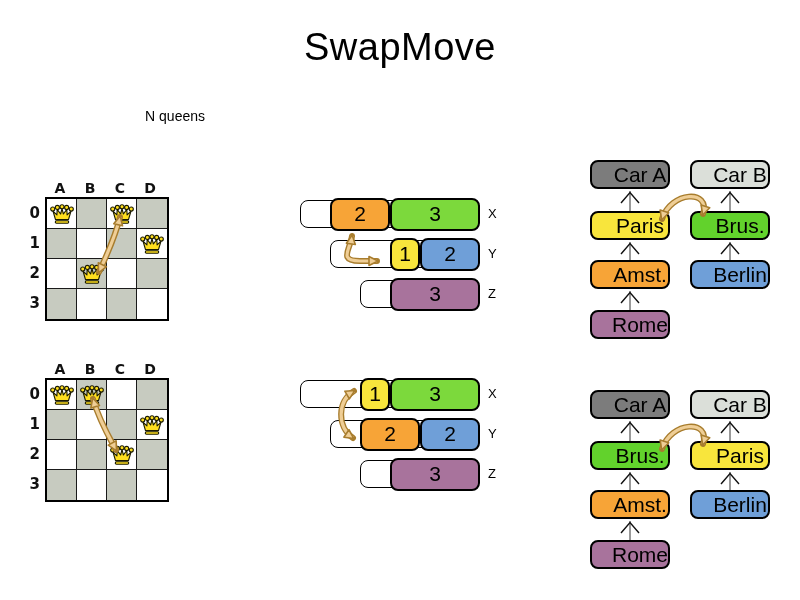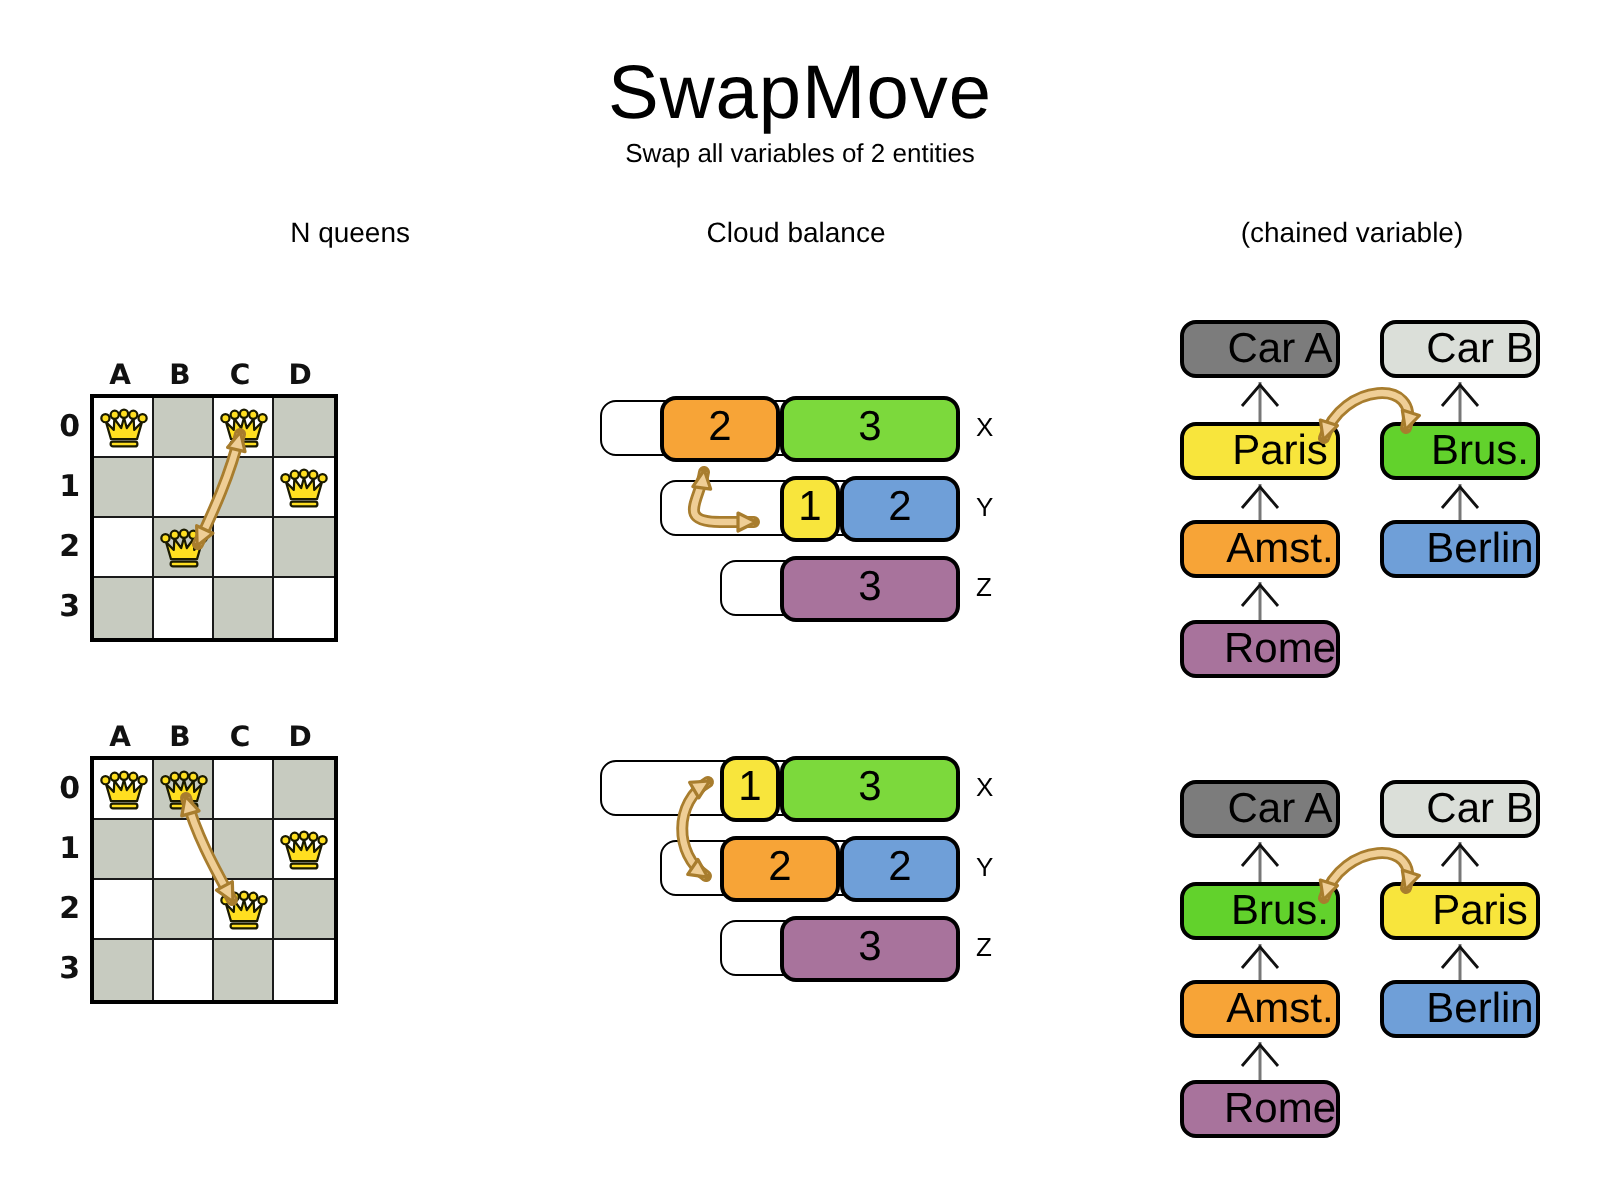"Swap all variables of 2" div.abs { html: <div>Swap all variables of 2 entities</div> -> none }
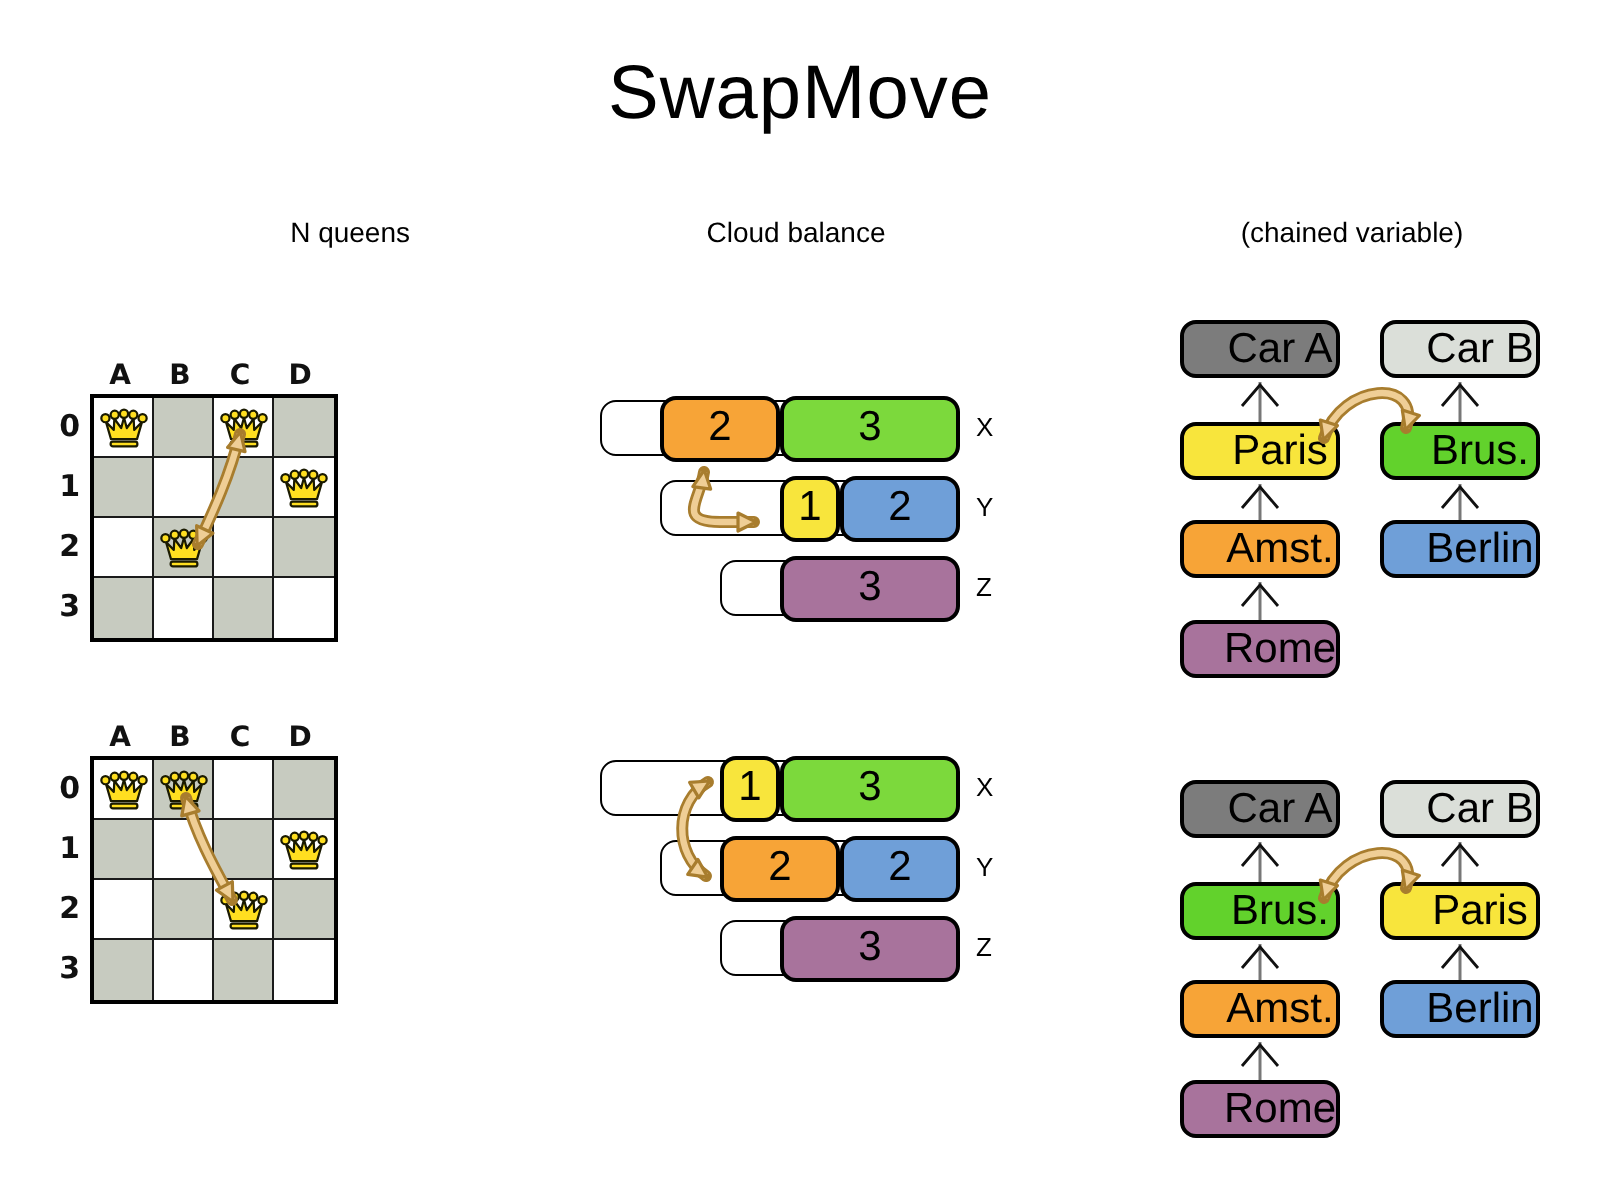"Cloud balance" div.abs { html: <div>Cloud balance</div> -> none }
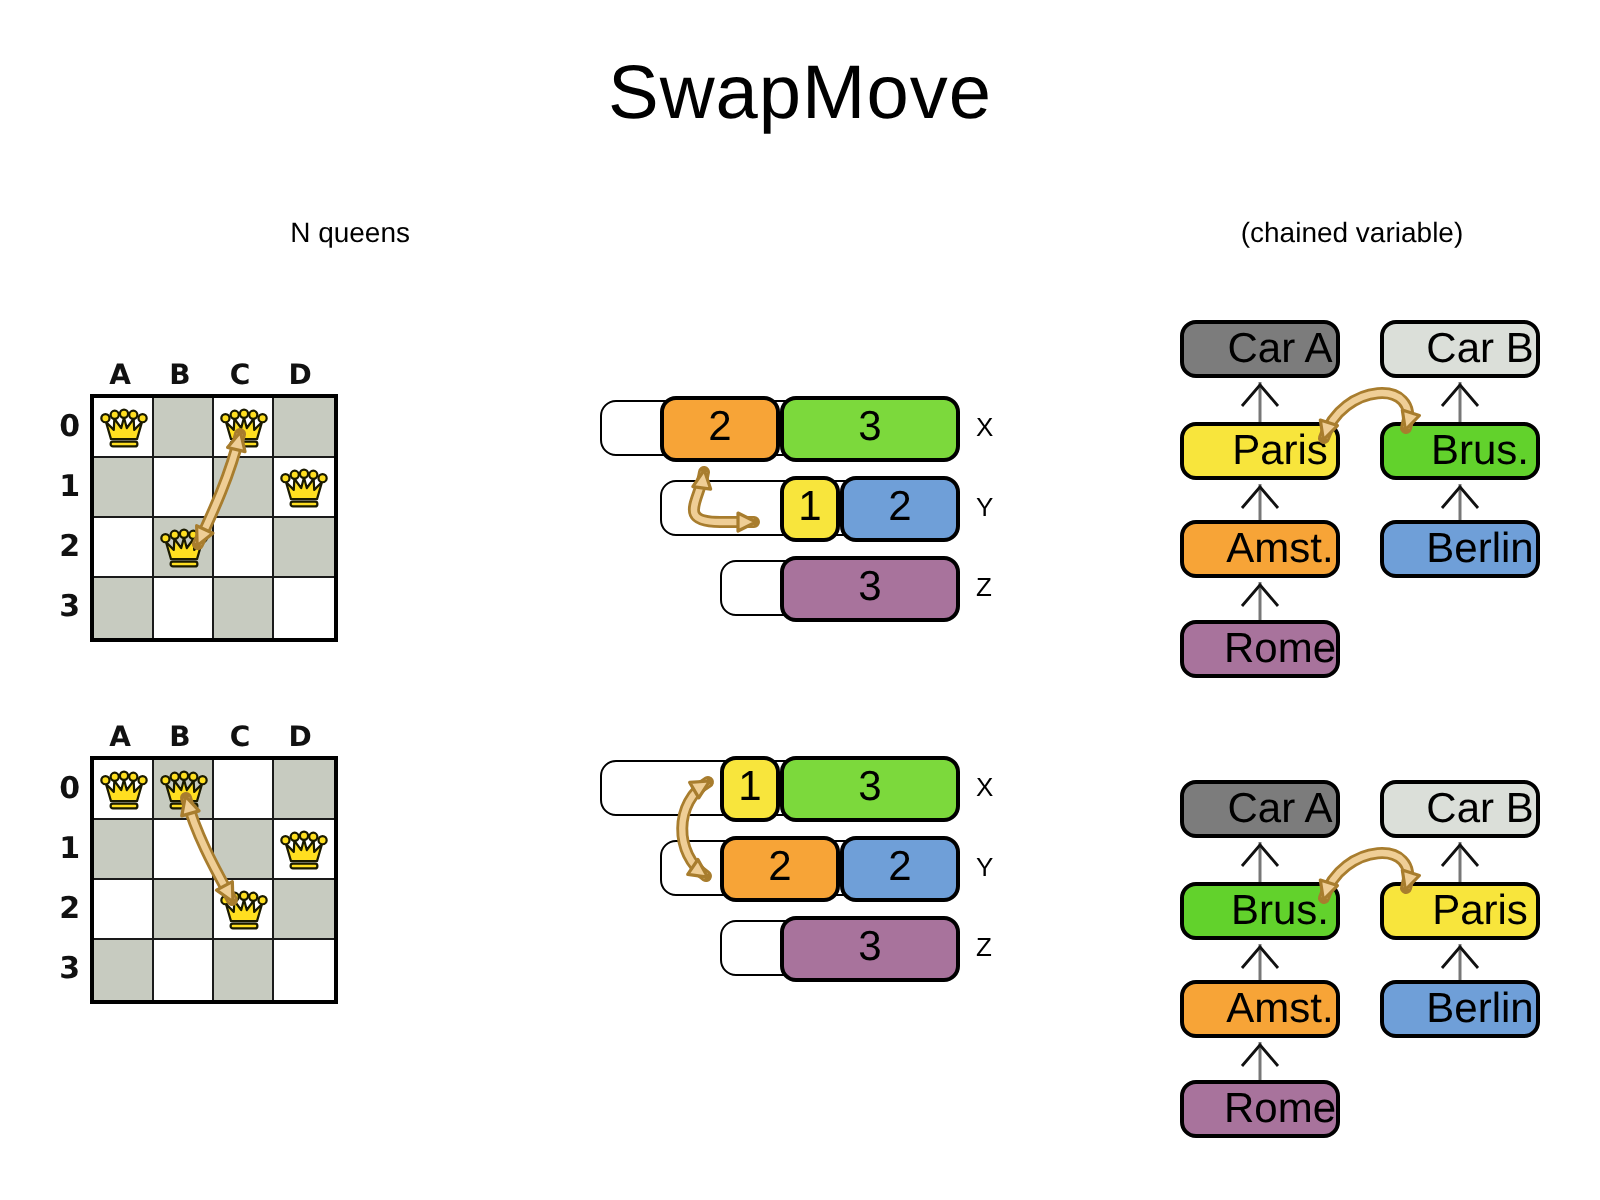"(chained variable)" div { html: <div>(chained variable)</div> -> none }
